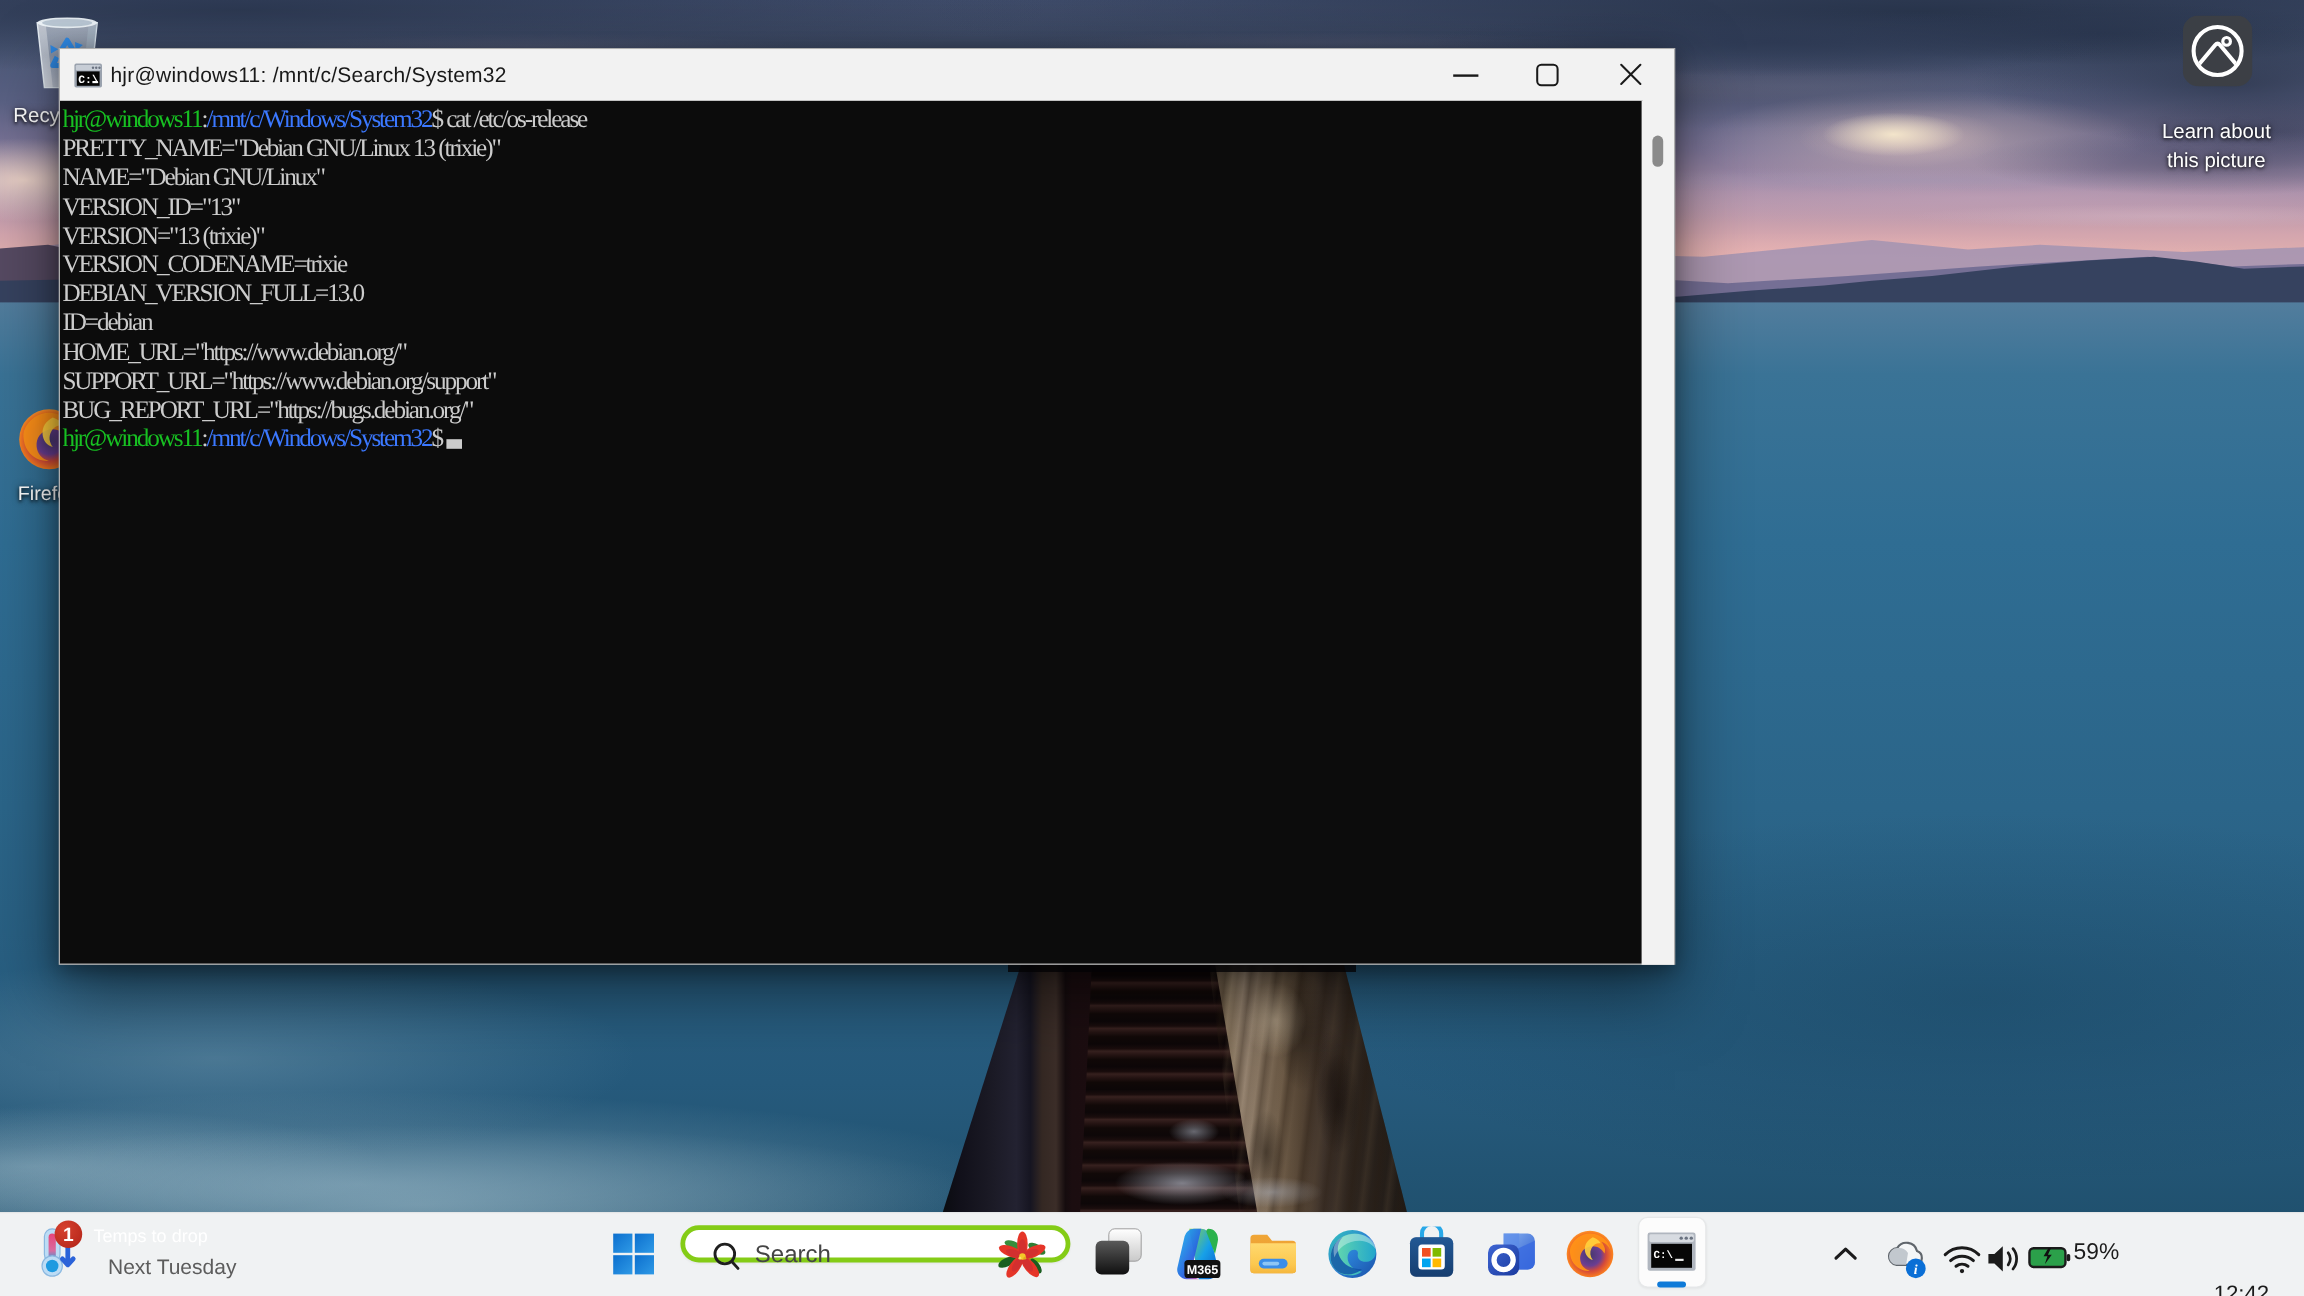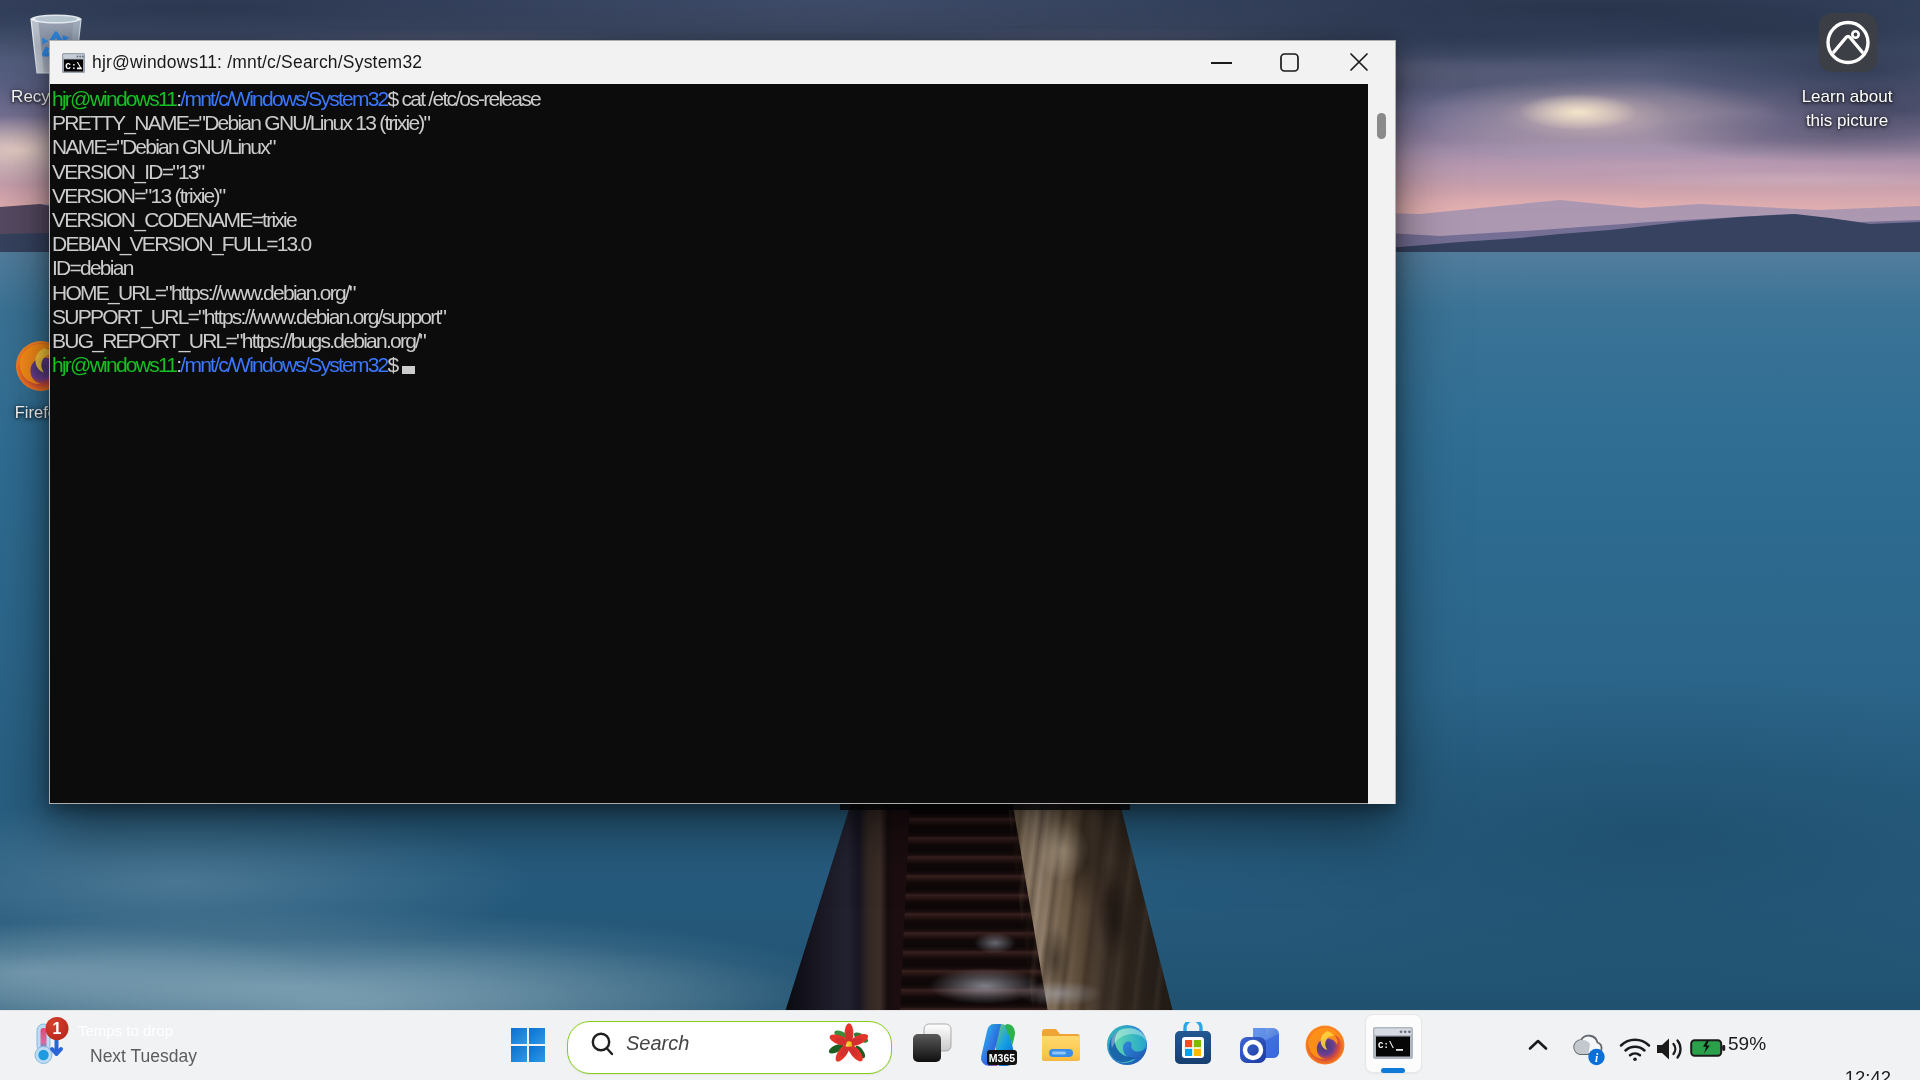"hjr@windows11:/mnt/c/Windows/System32$" #content { font-family: Liberation Sans, sans-serif -> Liberation Serif, serif }
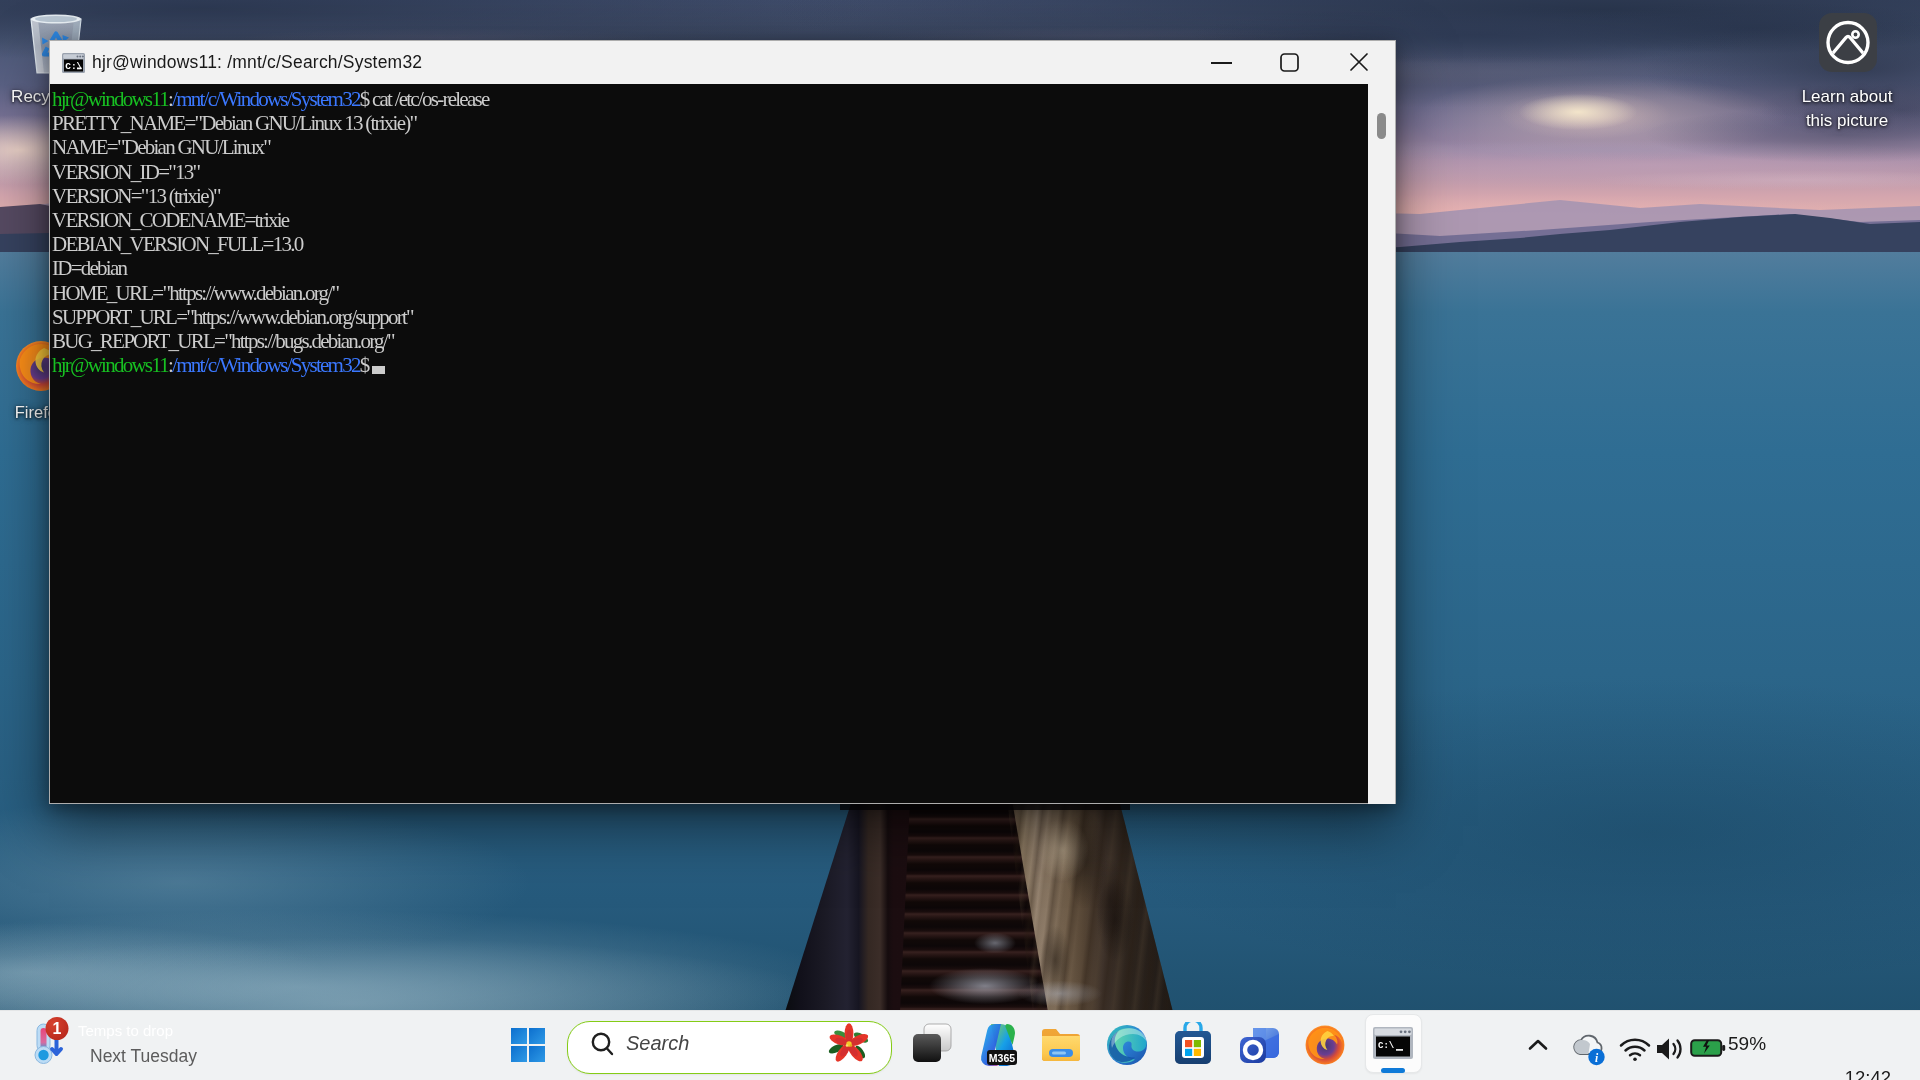"Learn about" #learn-label { top: 85px -> 98px }
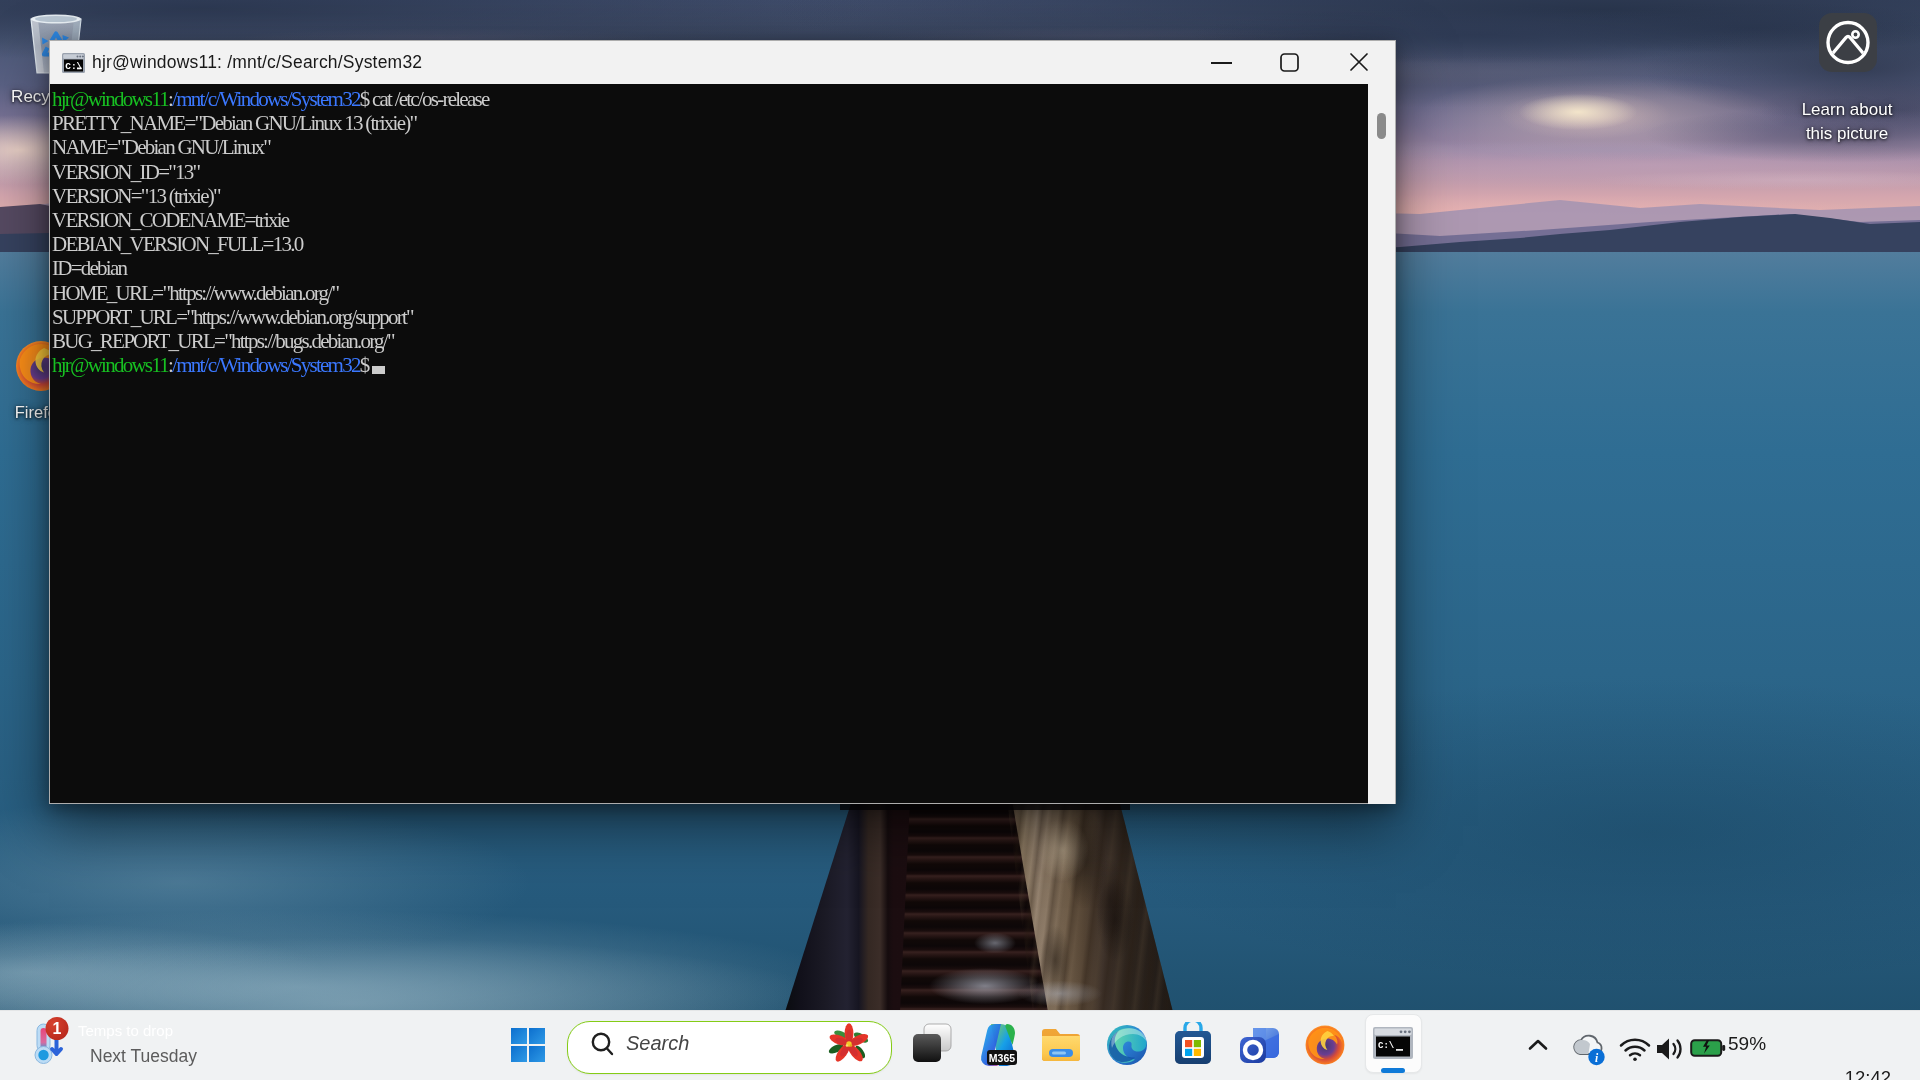"Search" #searchpill { border: 1px solid #84cc16 -> 4px solid #84cc16; font-style: italic -> none; height: 53px -> 31px }
